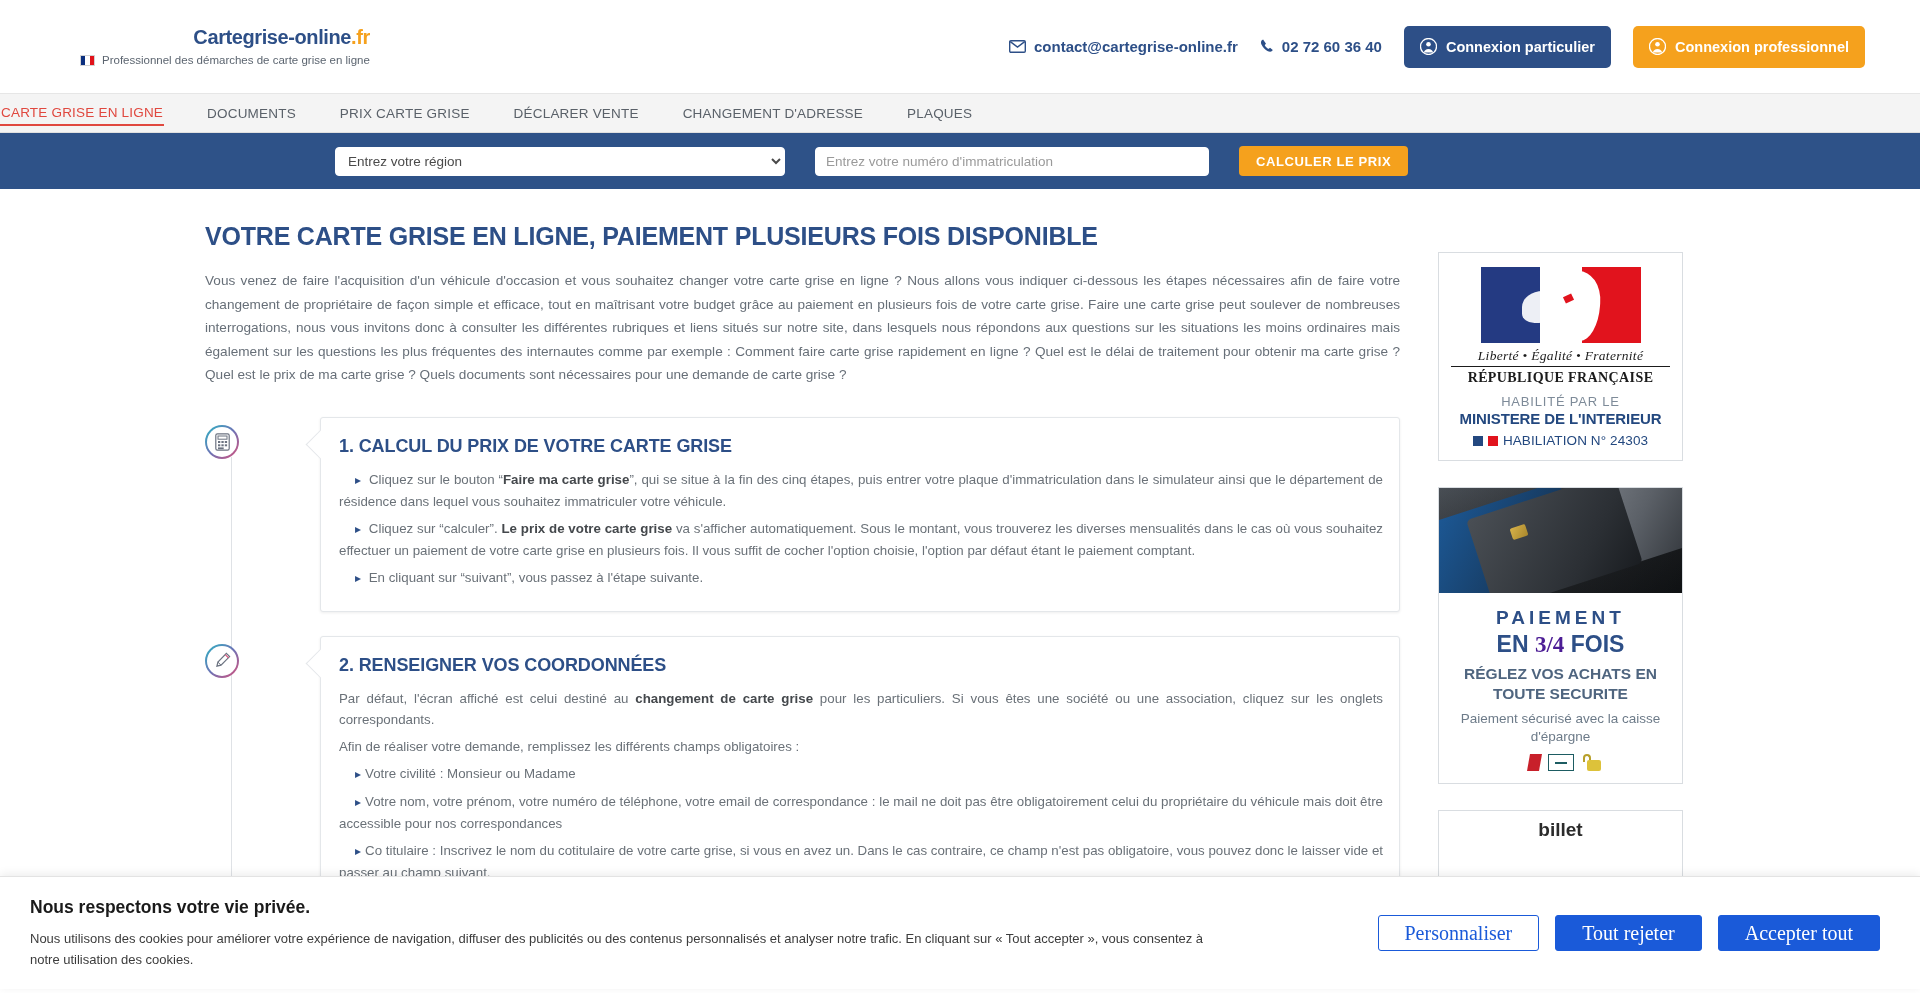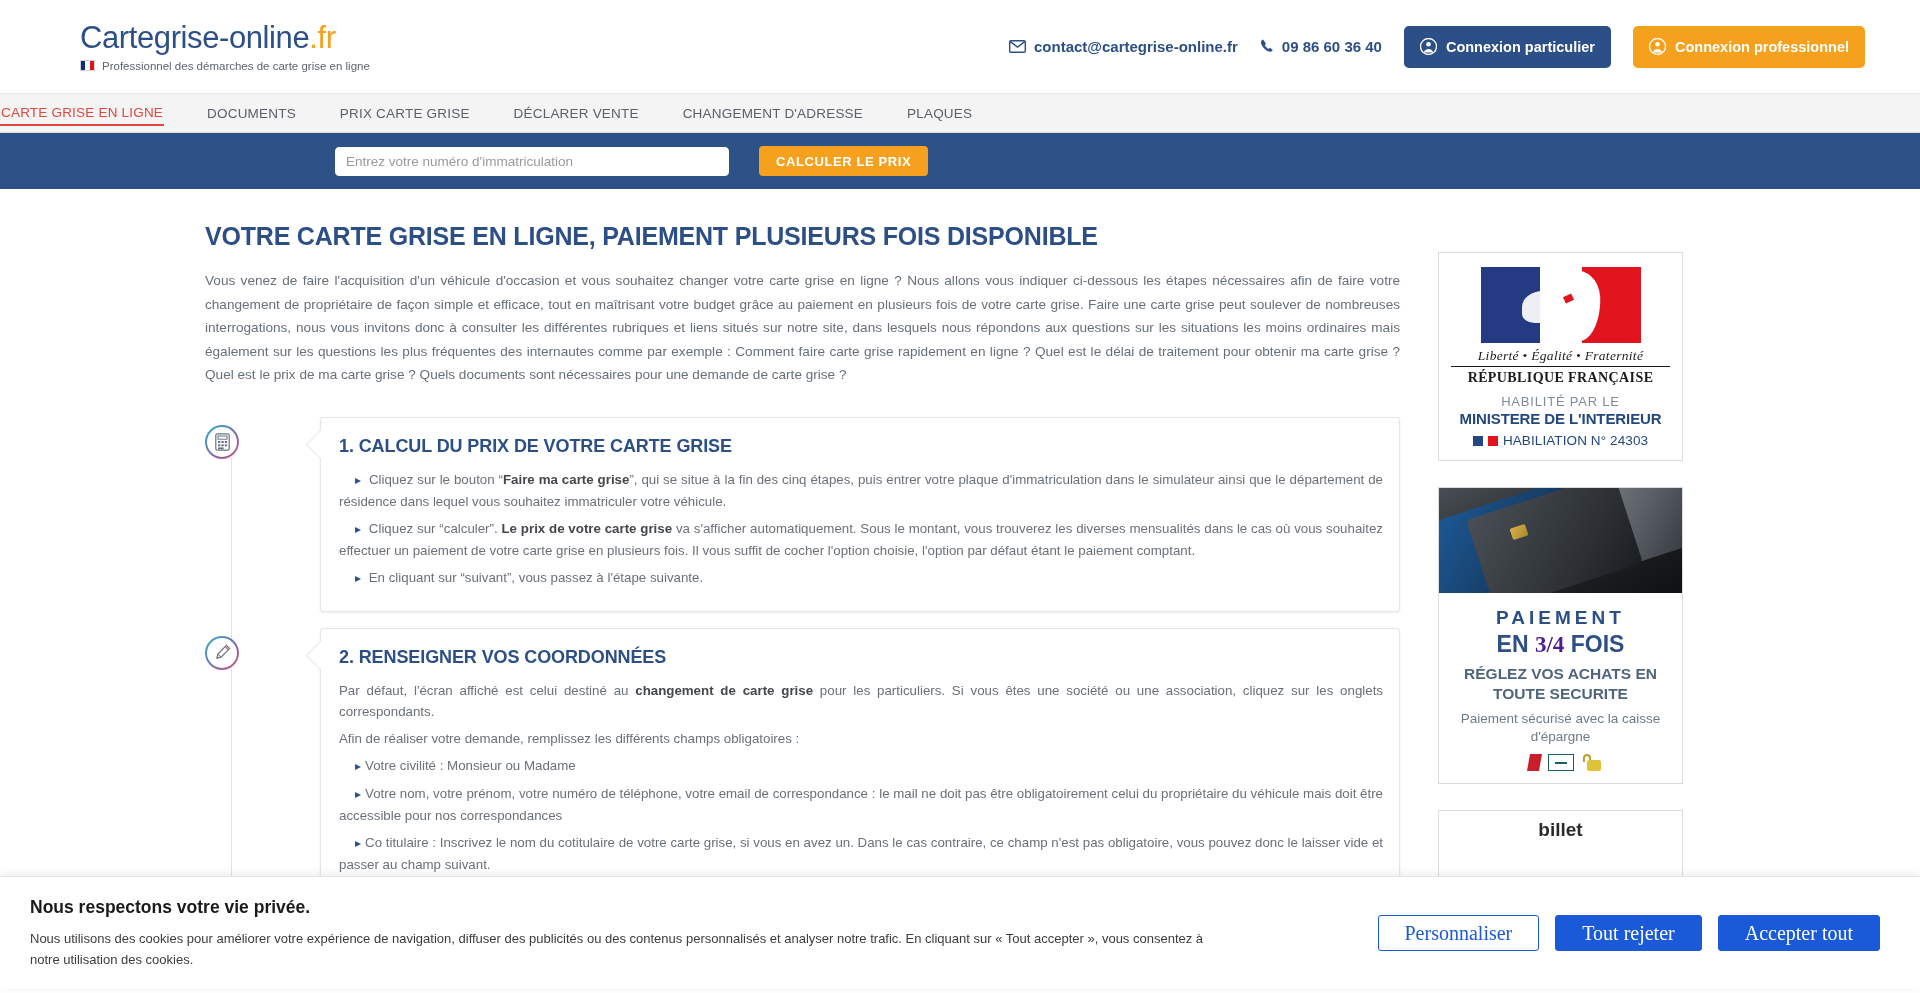"Cartegrise-online.fr" .brand-name { font-size: 31px -> 20px; font-weight: normal -> bold; text-align: none -> right }
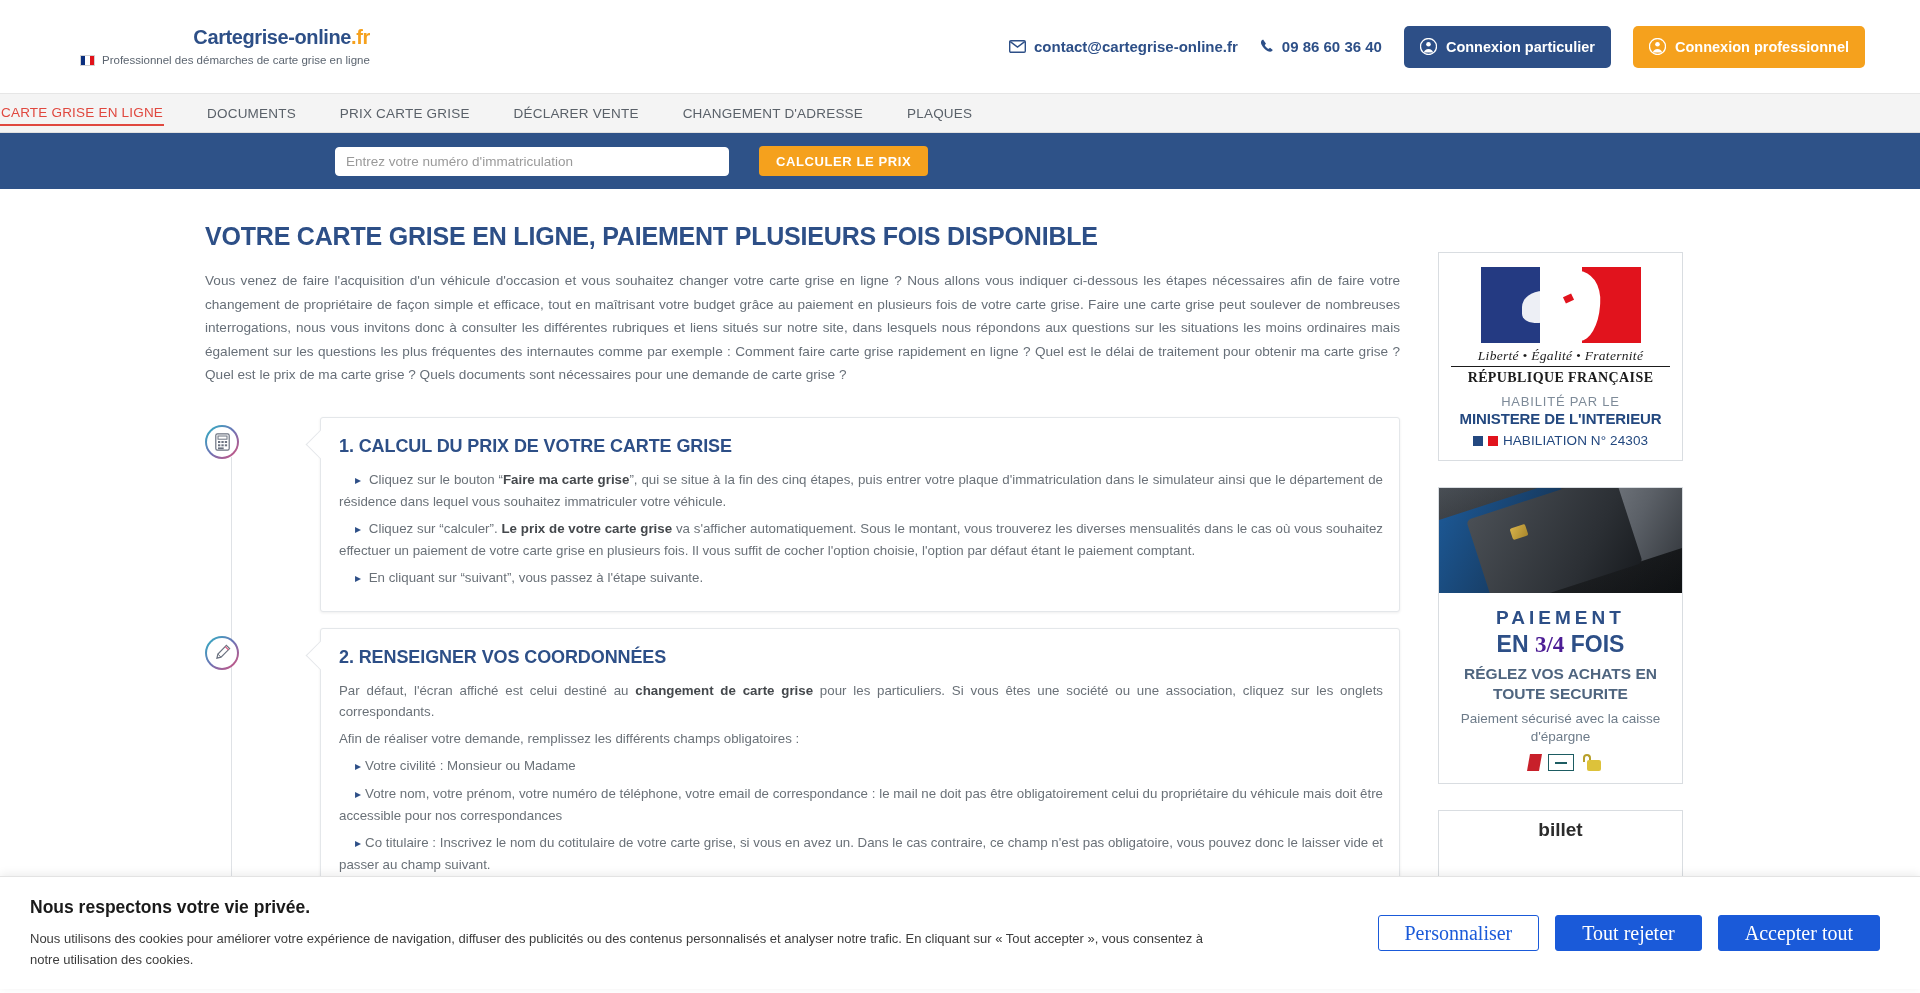"09 86 60 36 40" span { text: 09 86 -> 02 72 }
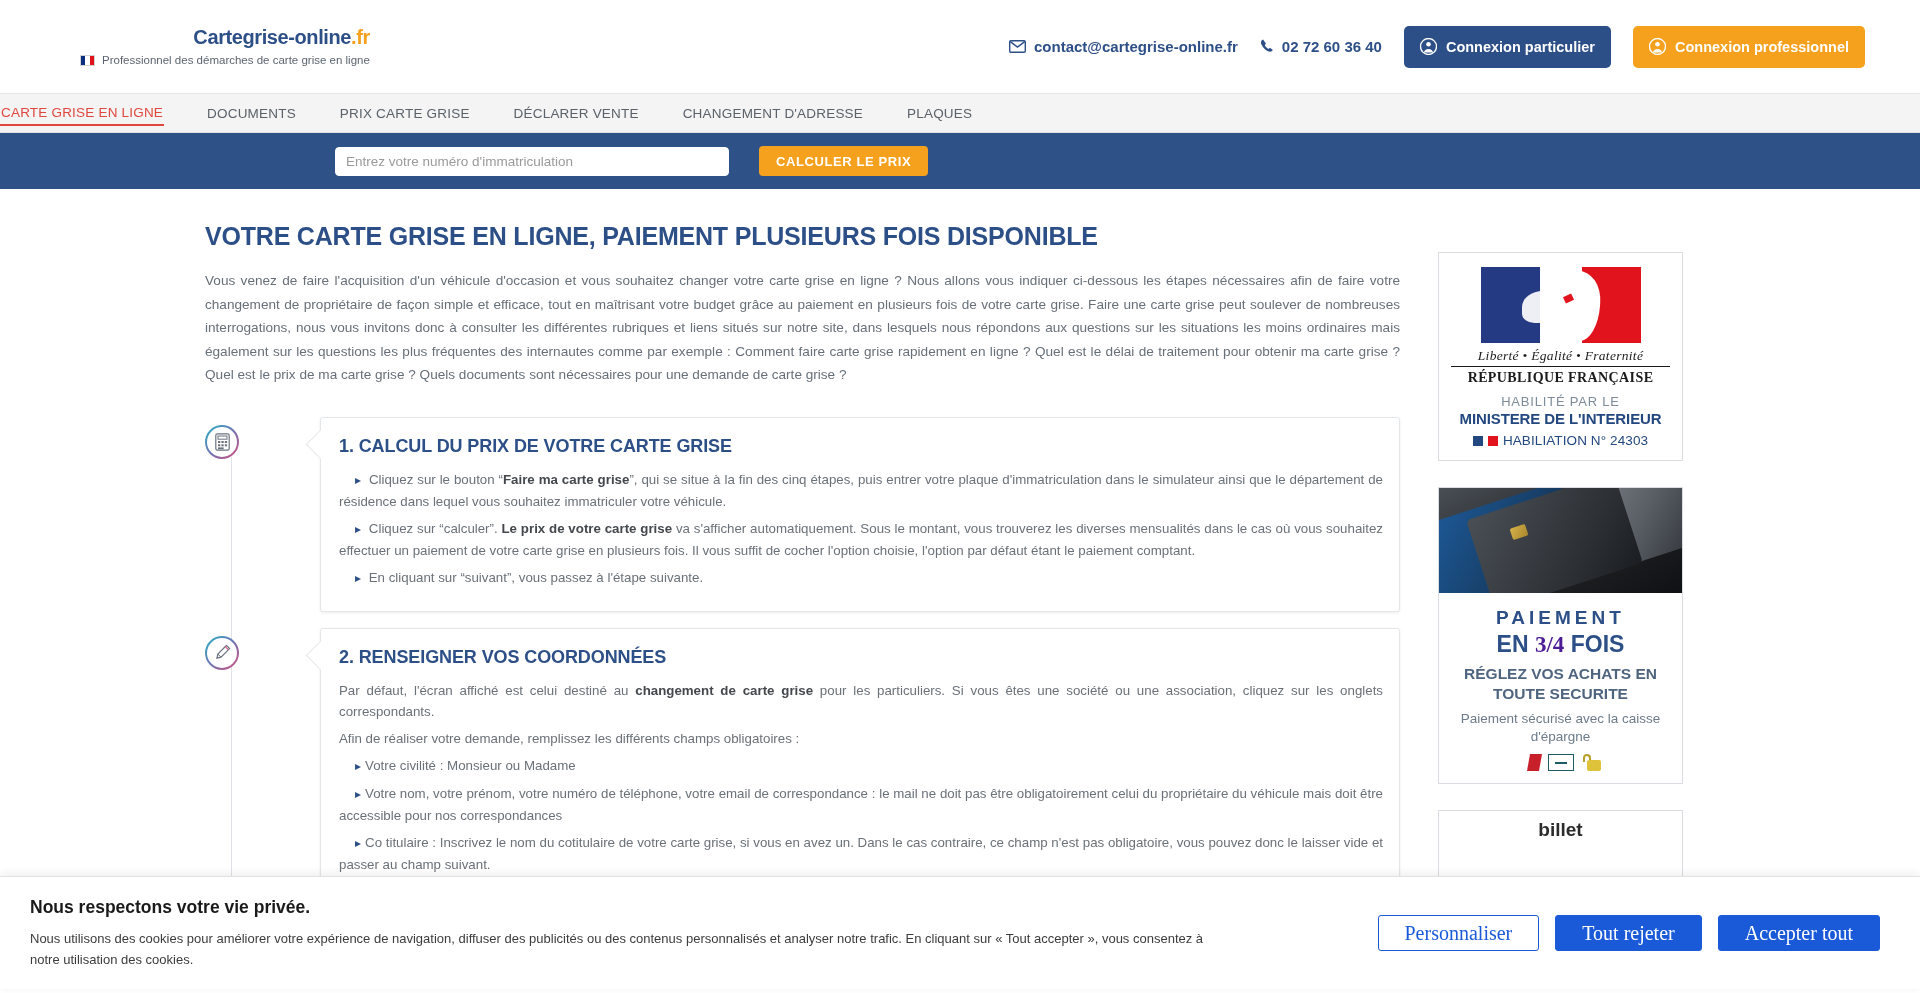"Entrez votre région" select.region-select { html: none -> <select> <option>Entrez votre région</option> </select> }
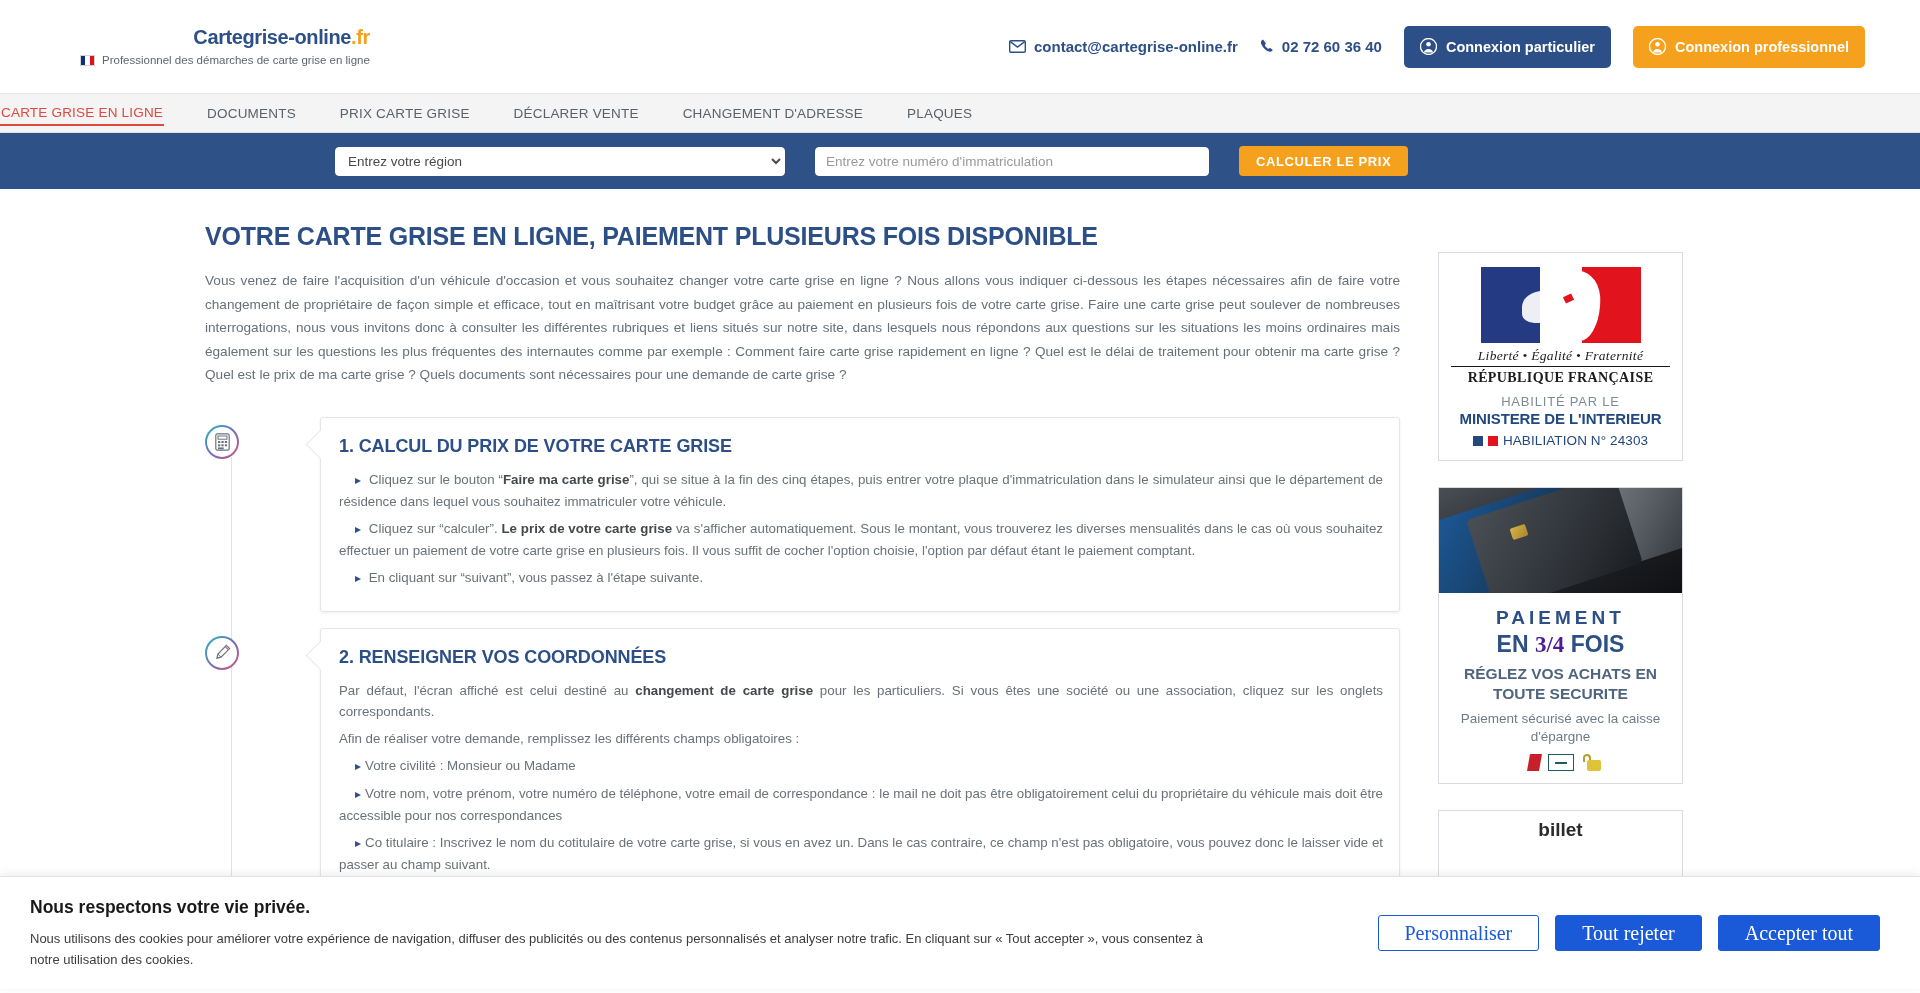"1. CALCUL DU PRIX DE" .step { margin-bottom: 16px -> 24px }
